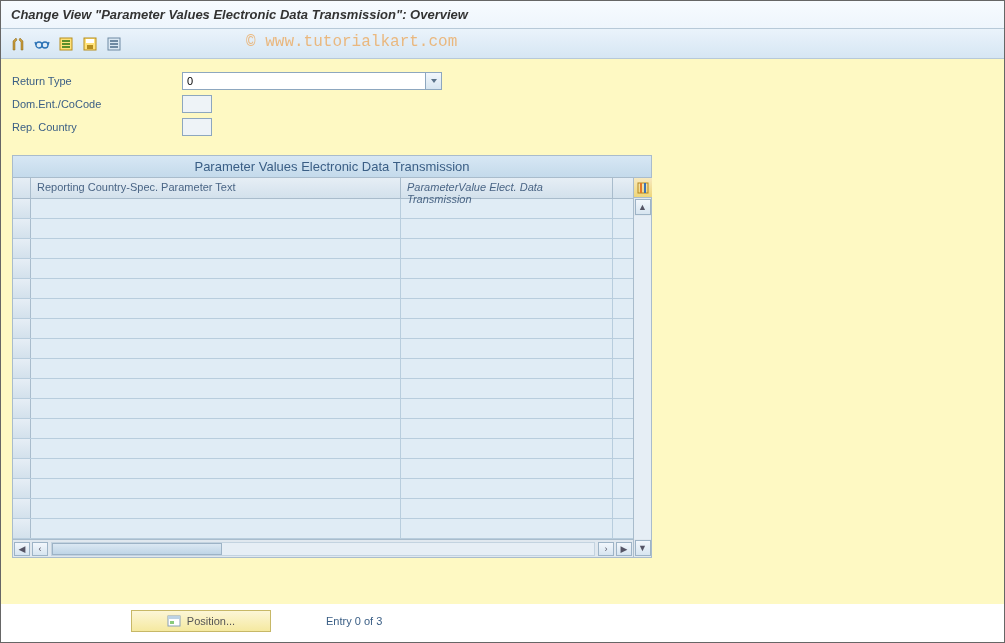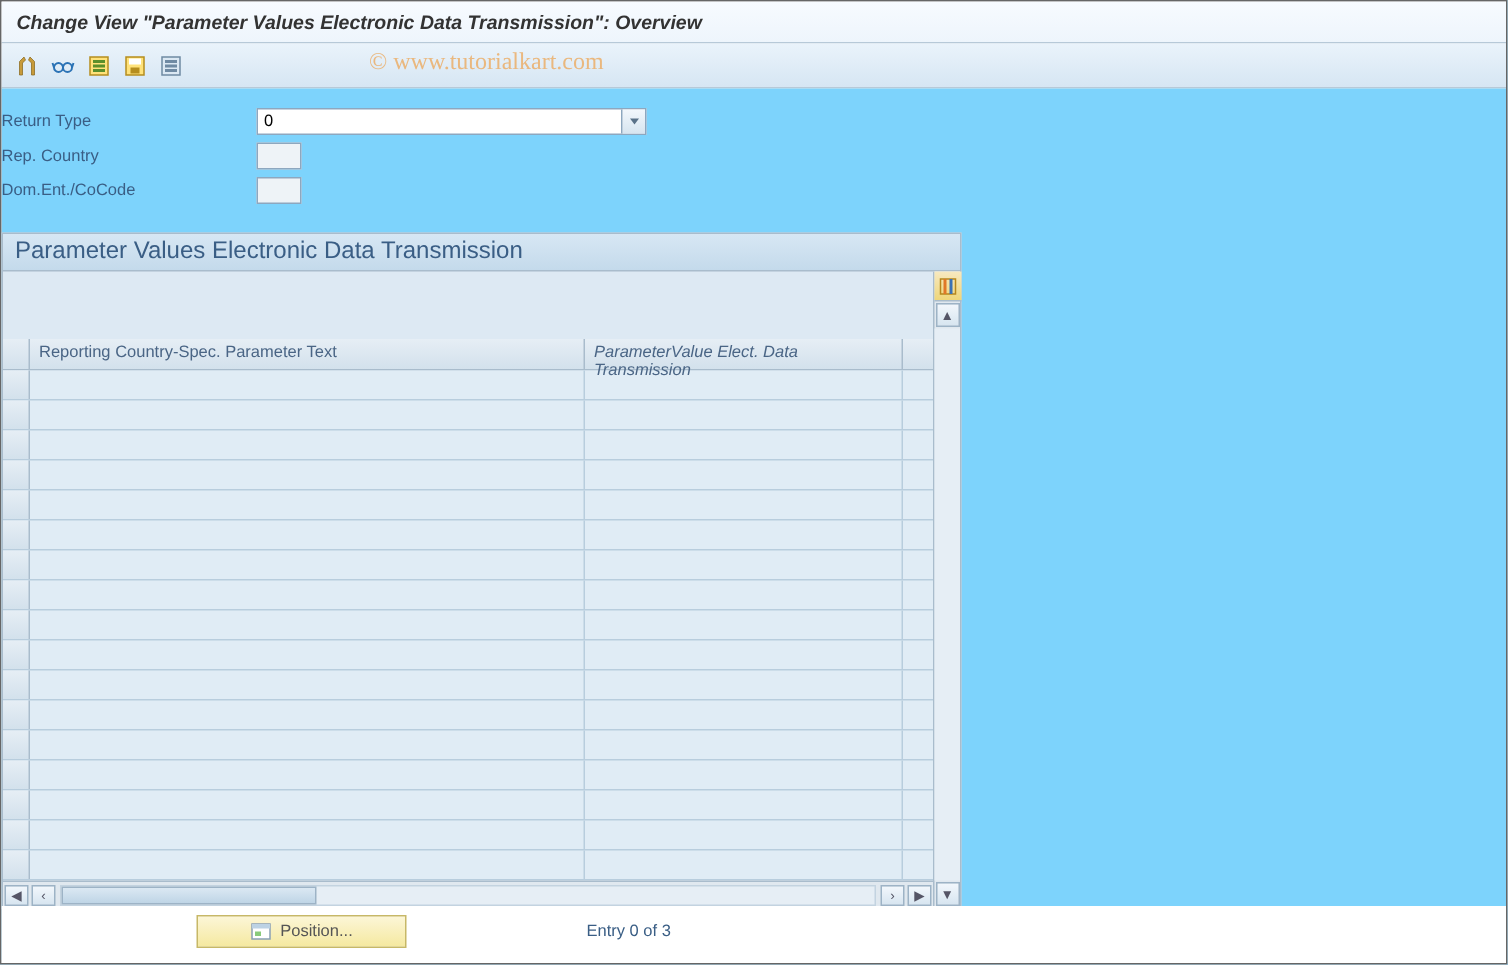"© www.tutorialkart.com" .watermark { font-family: Liberation Serif, serif -> Liberation Mono, monospace }
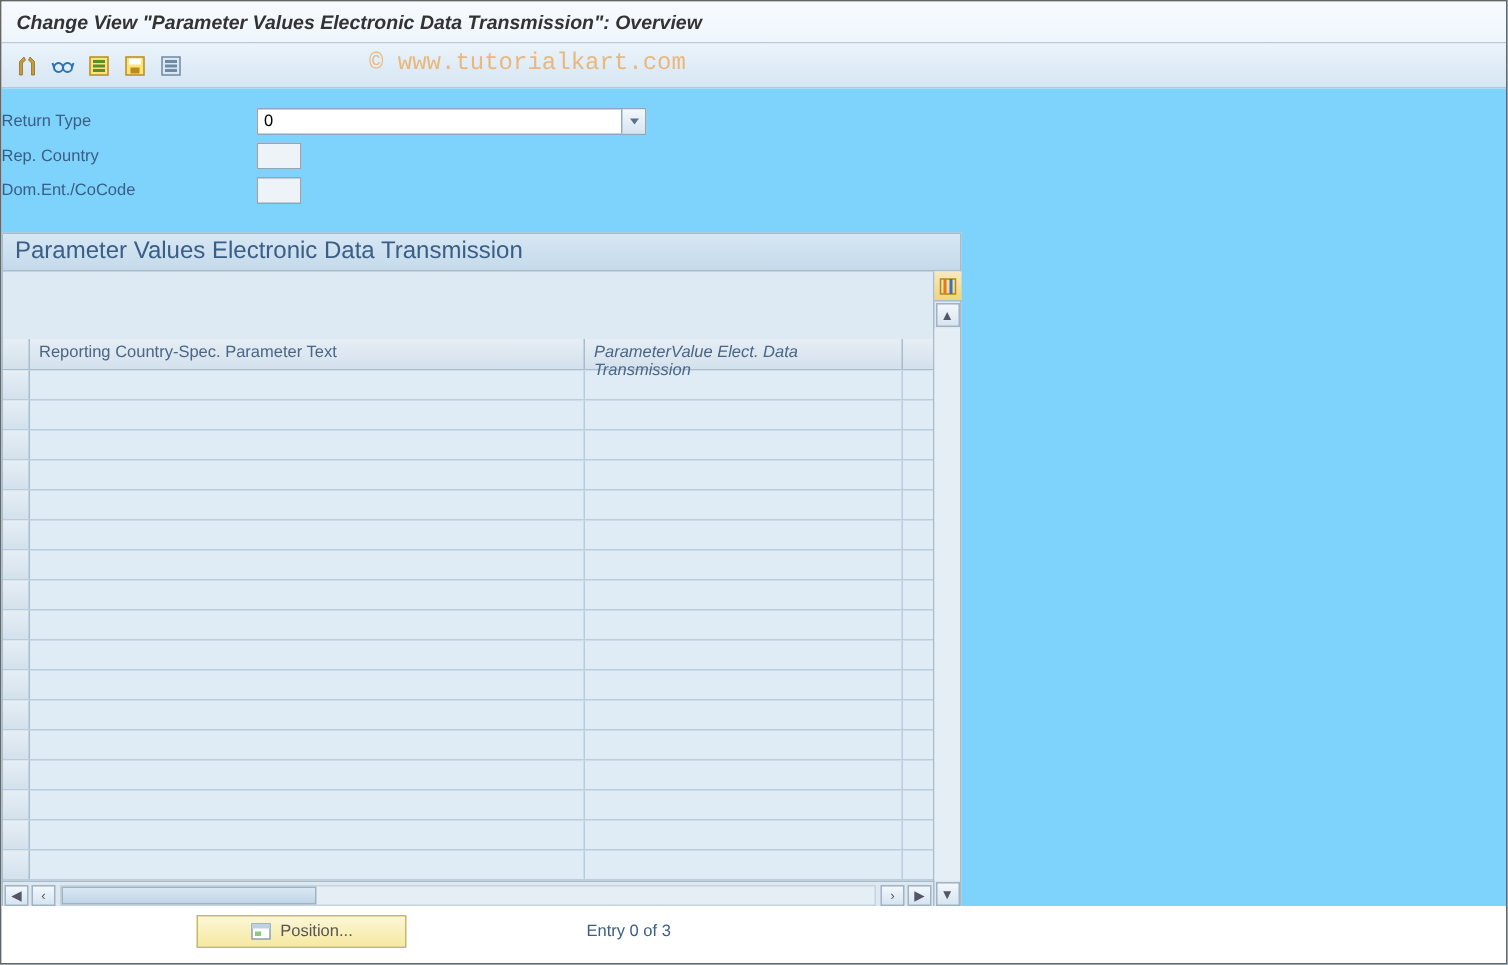"Return Type" .content { background: #7dd3fc -> #fef9c3; padding: 12px 0 -> 12px 11px }
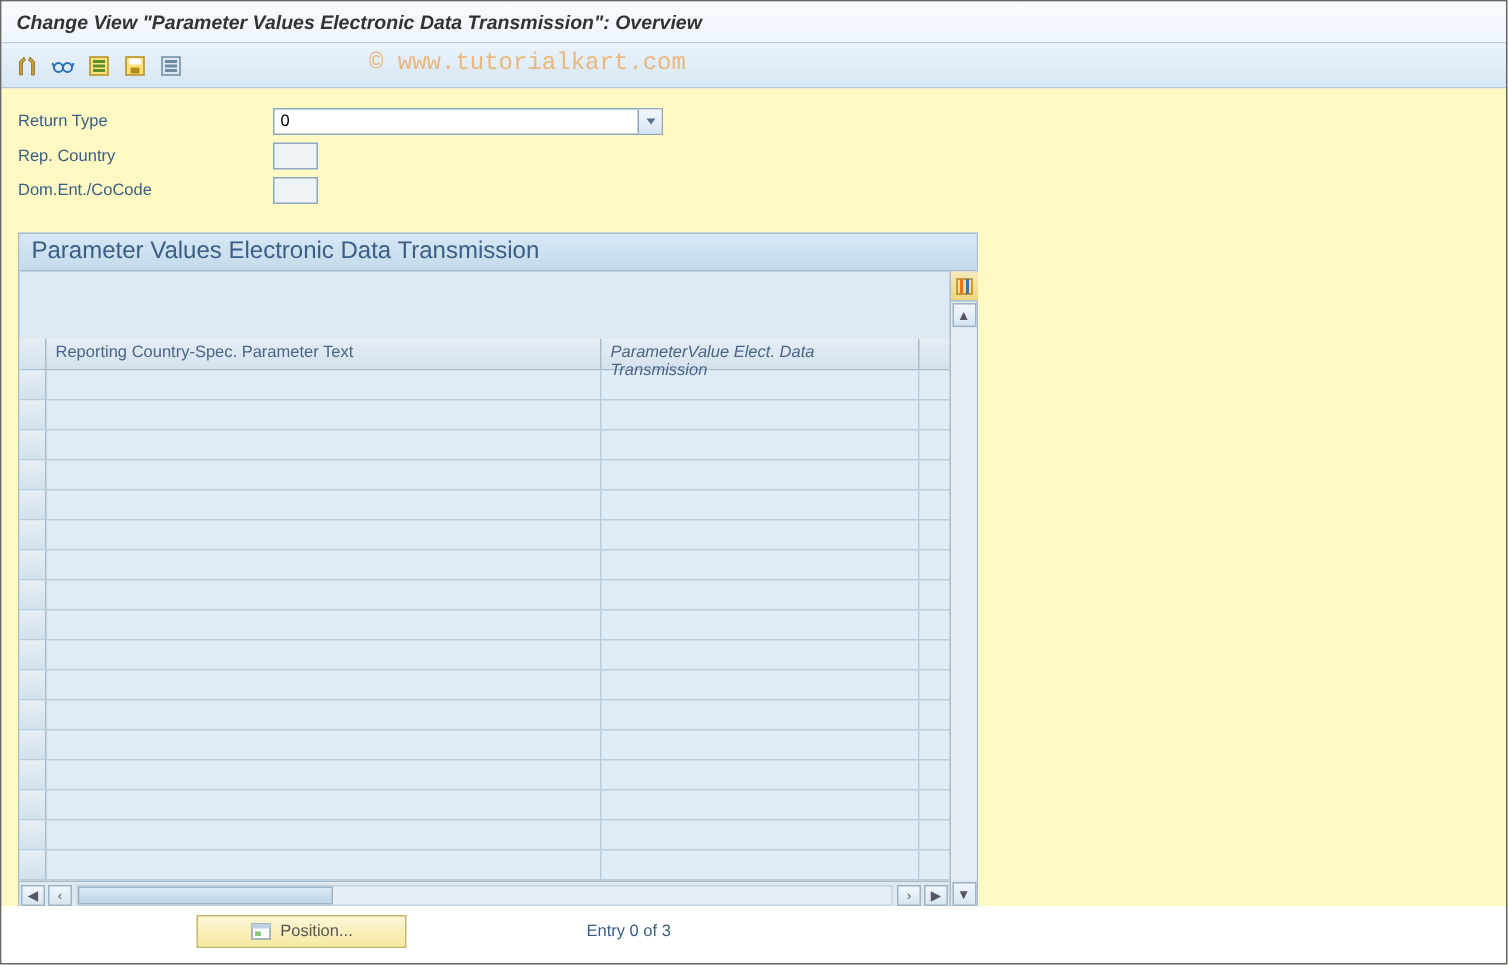"Rep. Country" div.form-row { order: before "Dom.Ent./CoCode" -> after "Dom.Ent./CoCode" }
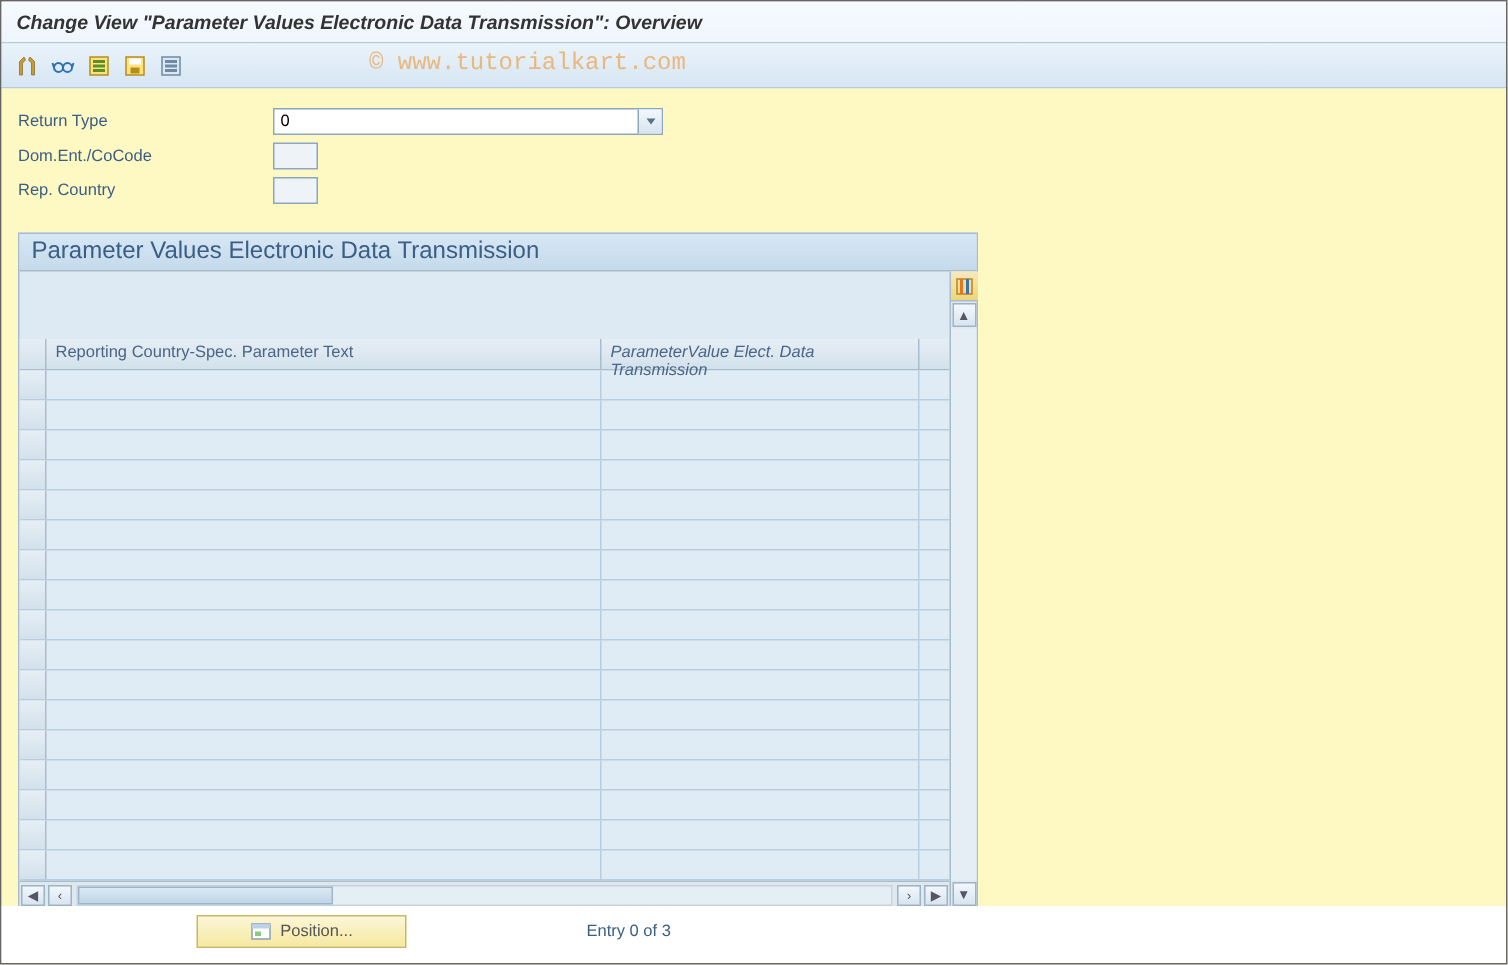"Parameter Values Electronic Data" .panel-title { font-size: 16px -> 13px; text-align: none -> center }
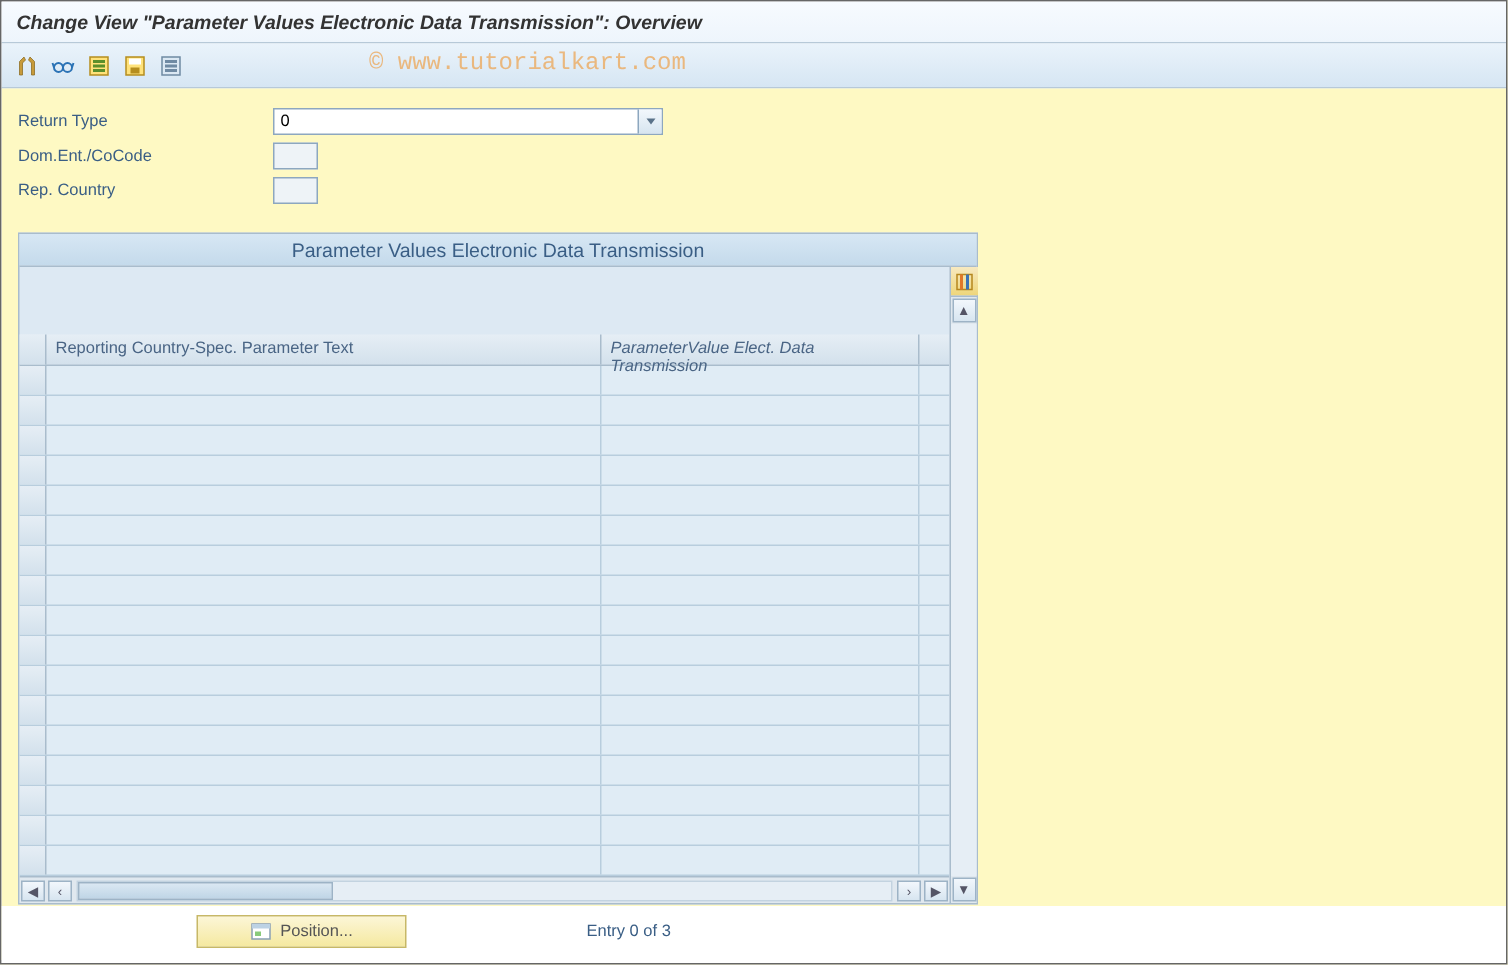"Reporting Country-Spec. Parameter Text" .grid-header { margin-top: 45px -> none }
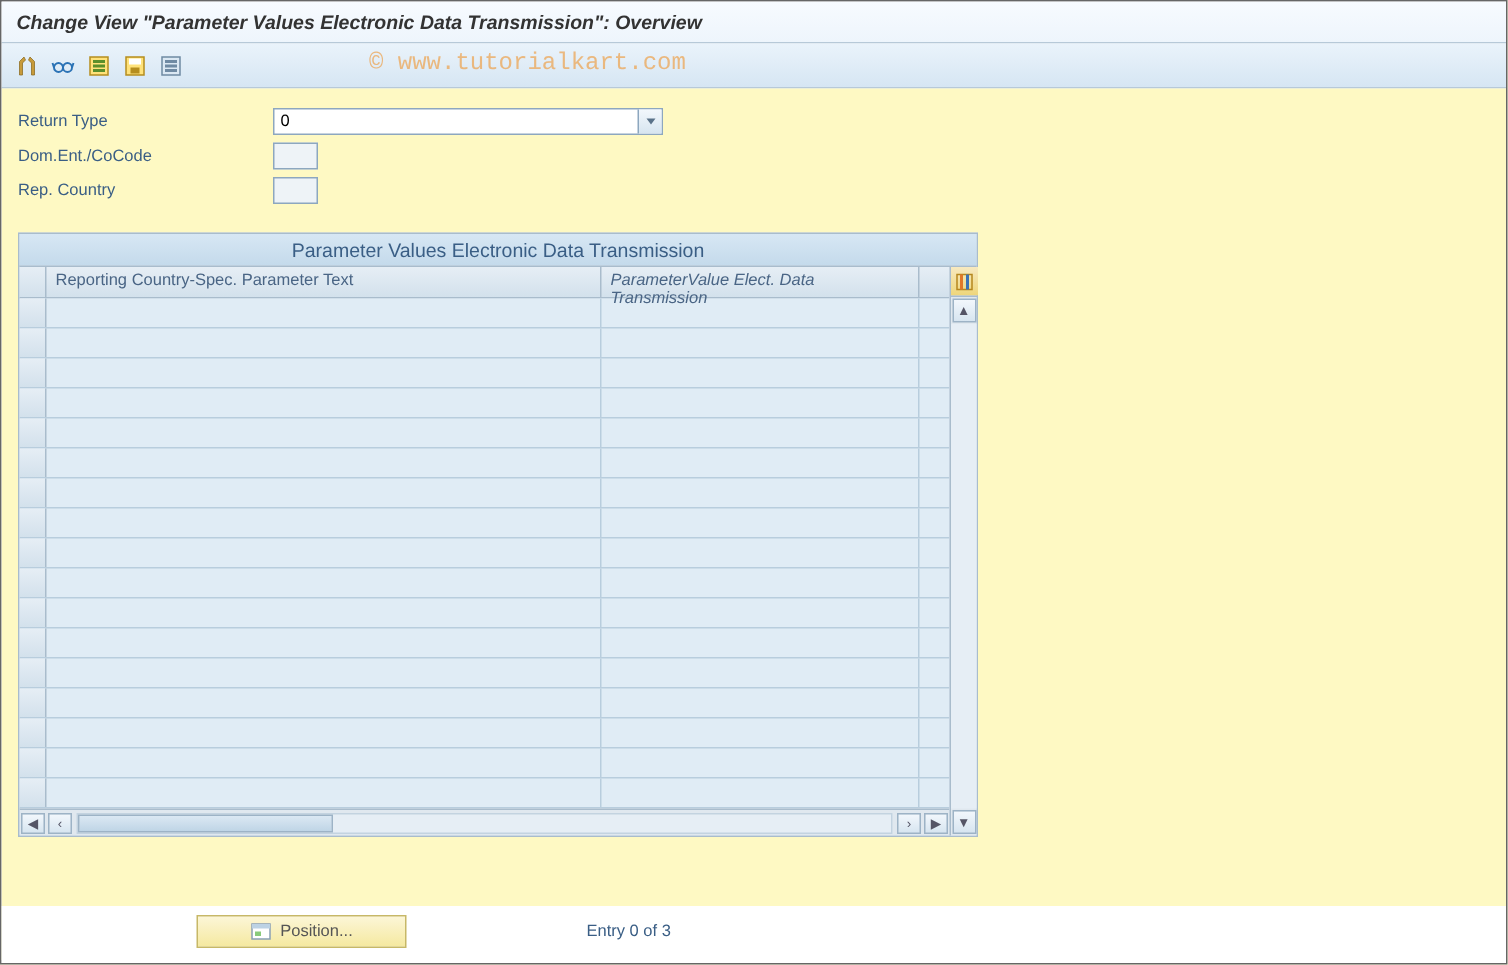"Position..." .footer { gap: 120px -> 55px }
